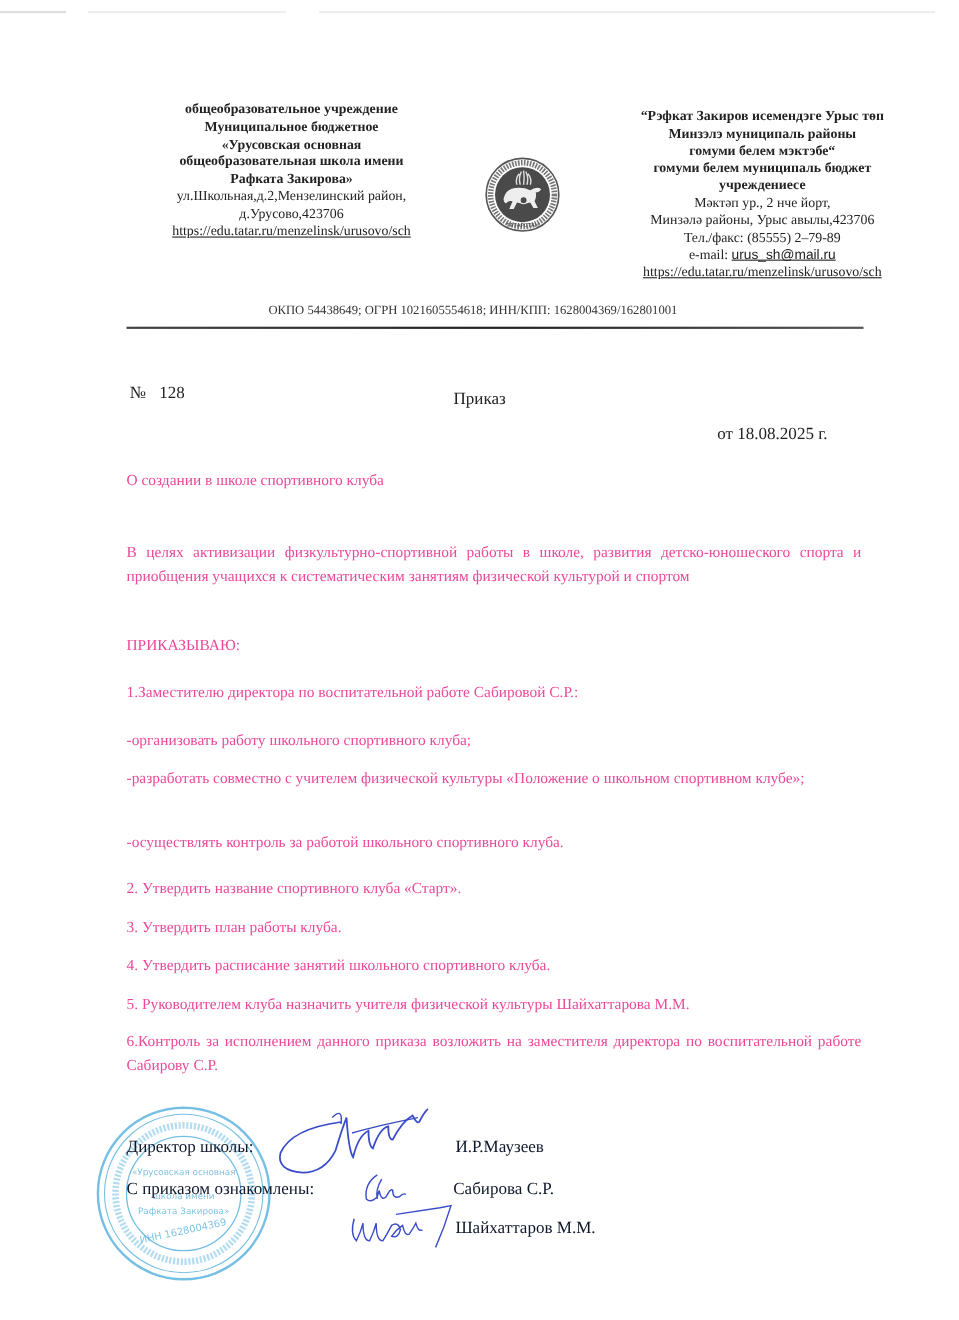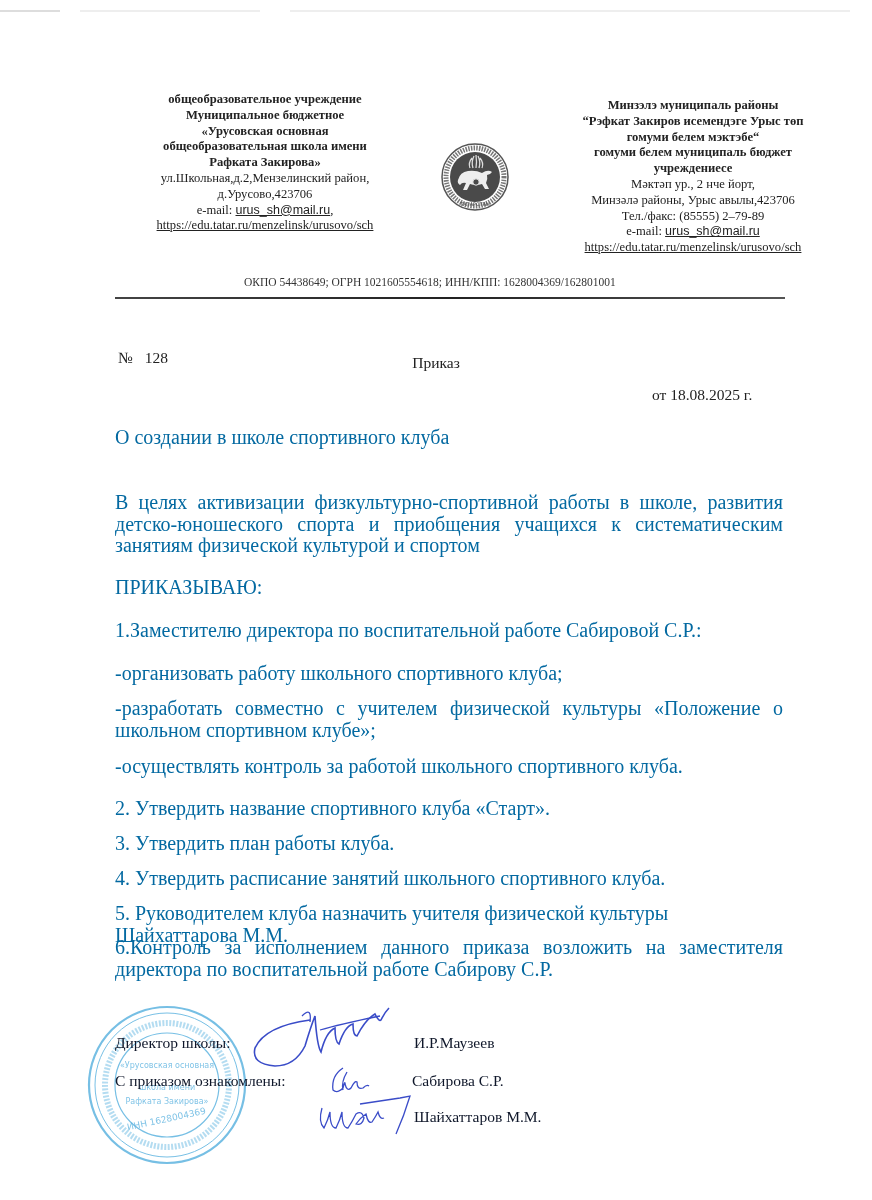"Минзэлэ муниципаль районы" span.b { order: before "“Рэфкат Закиров исемендэге Урыс төп" -> after "“Рэфкат Закиров исемендэге Урыс төп" }
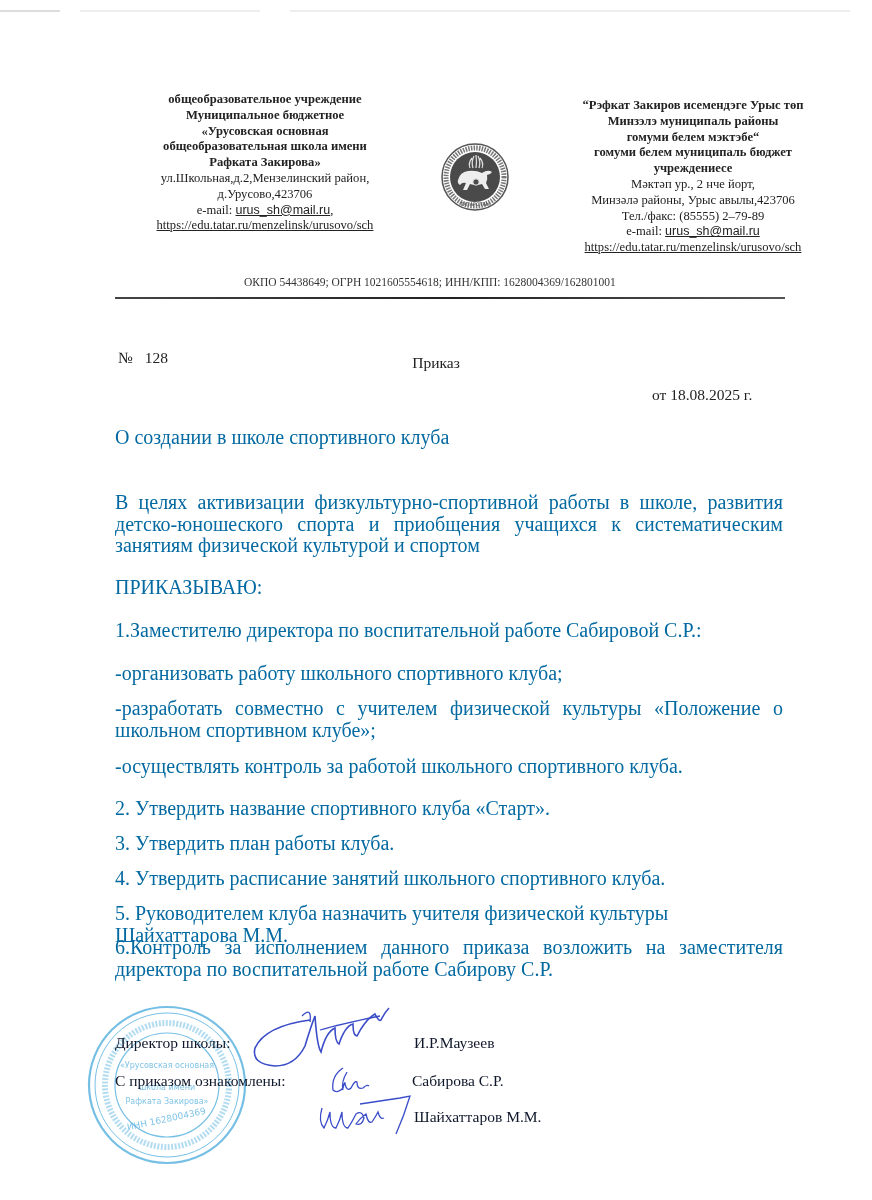"e-mail: urus_sh@mail.ru," span.n { html: <span><span>e-mail: </span><span>urus_sh@mail.ru</span><span>,</span></span> -> none }
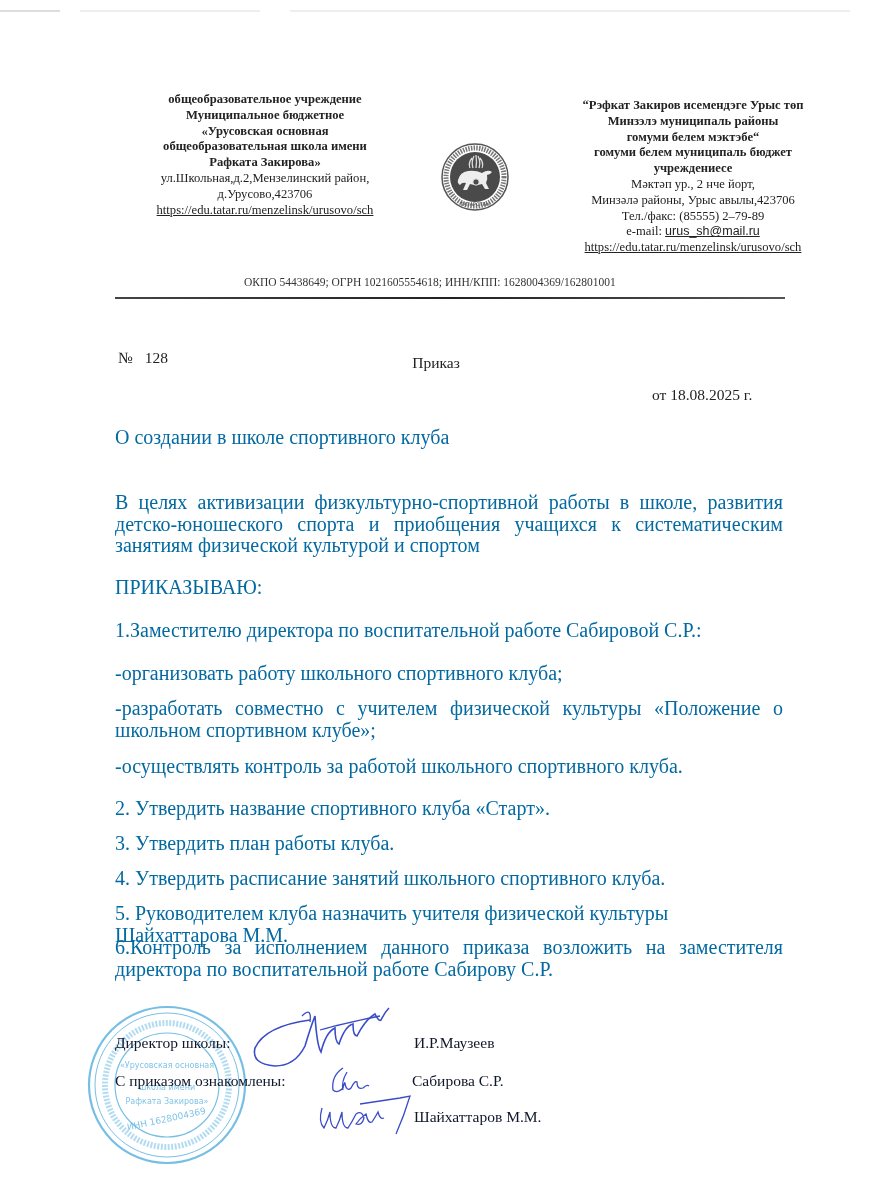"О создании в школе спортивного" .body-text { color: #0369a1 -> #ec4899; font-size: 20px -> 14px }
